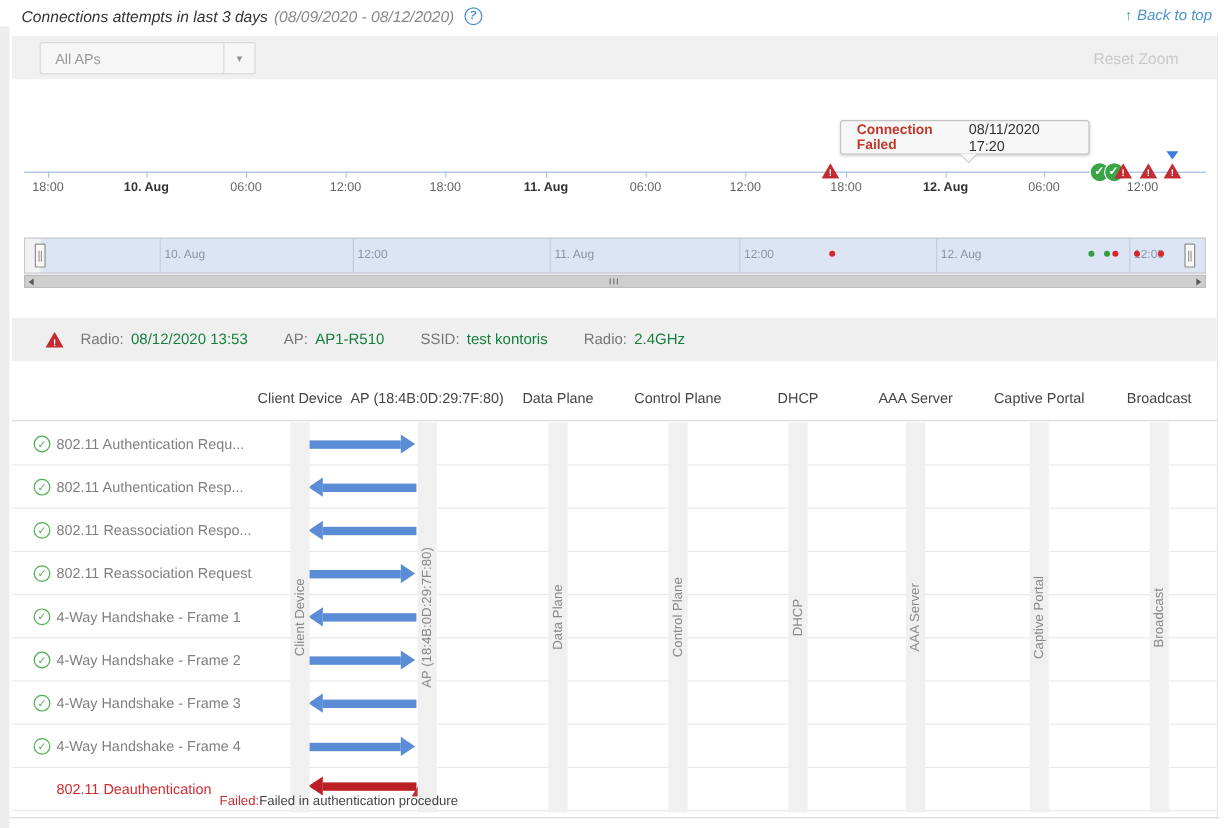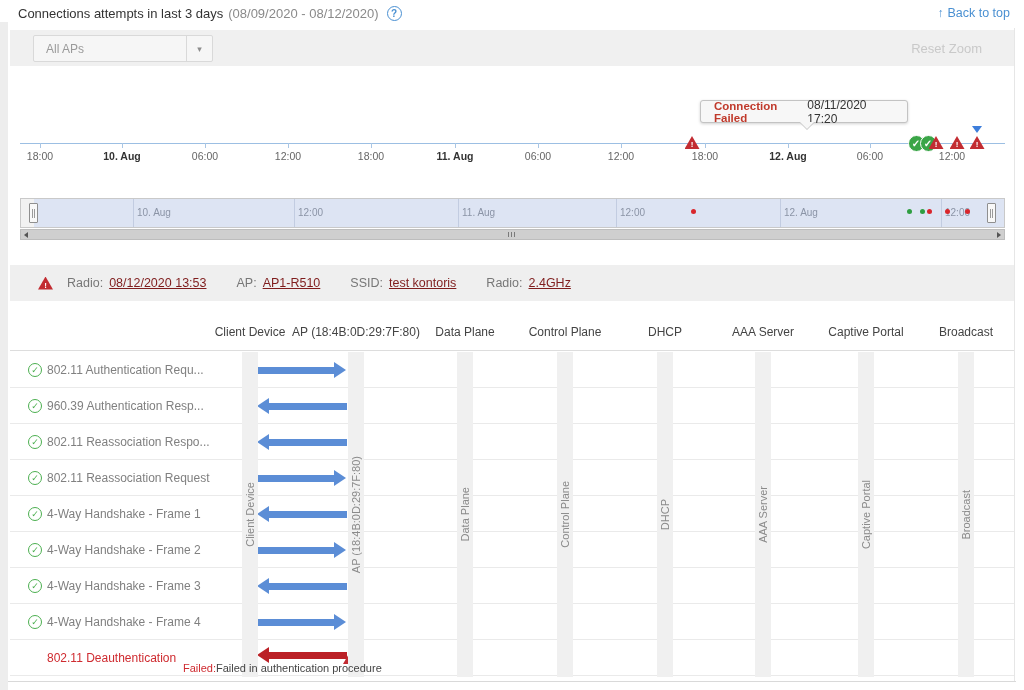"Connections attempts in last 3" #title-row { font-style: none -> italic }
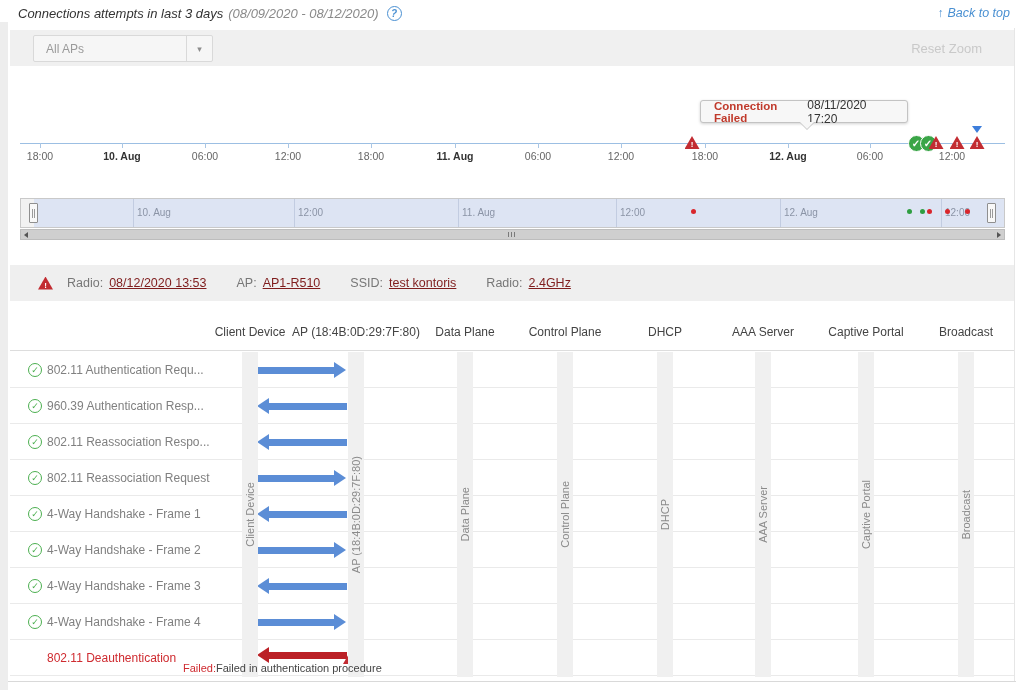"Connection Failed" #tooltip { height: 23px -> 29px }
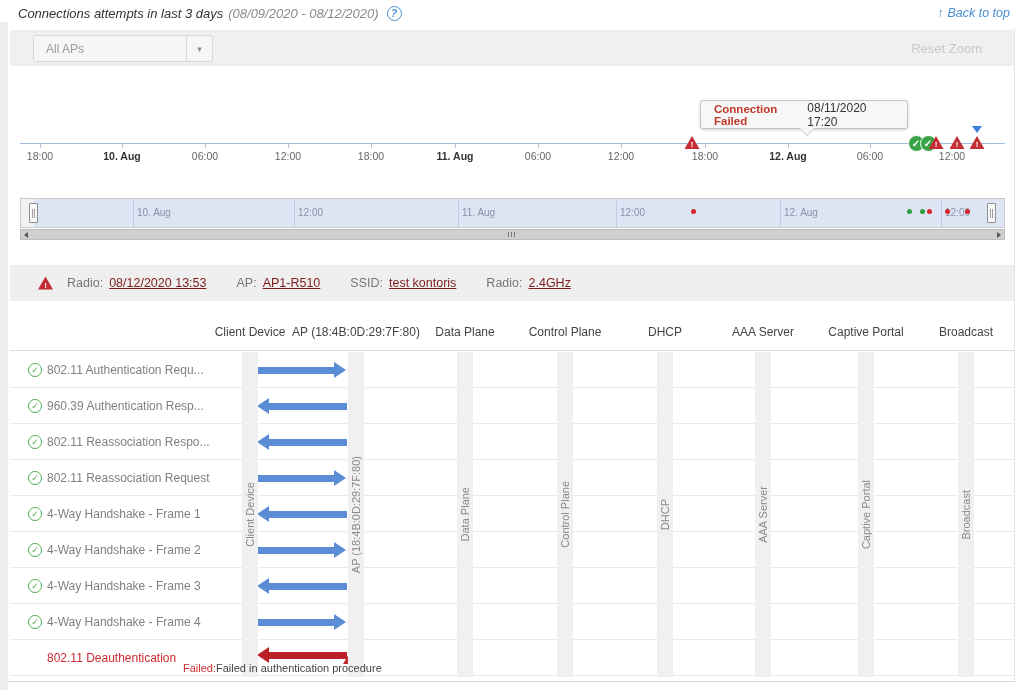"08/12/2020 13:53" #details-bar .val { color: #7f1d1d -> #15803d; text-decoration: underline -> none }
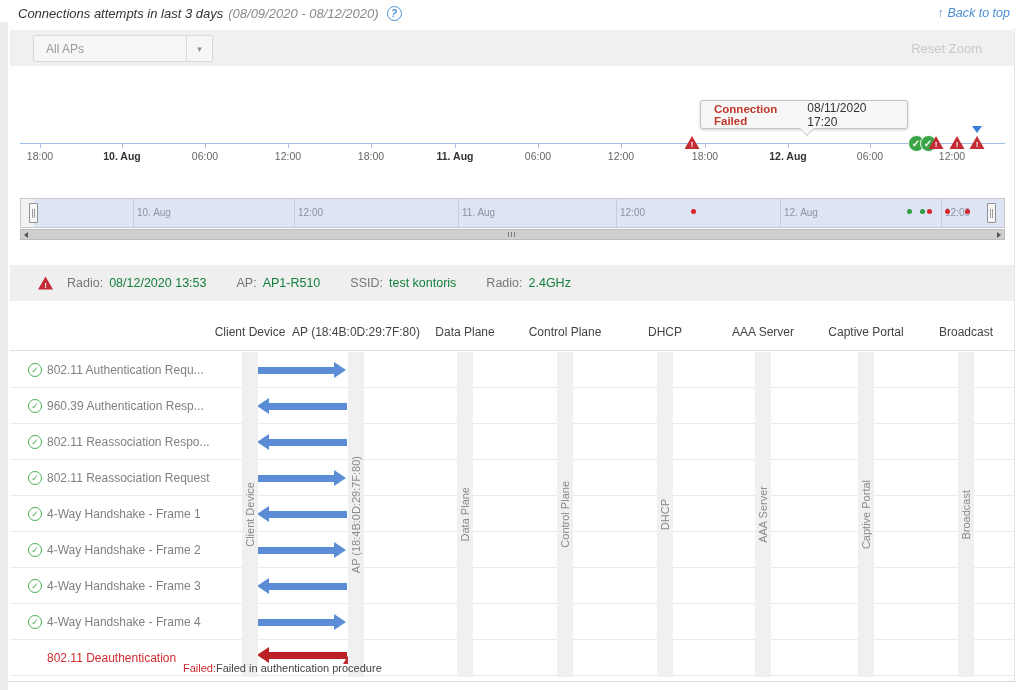"960.39 Authentication Resp..." span.row-label { text: 960.39 -> 802.11 }
